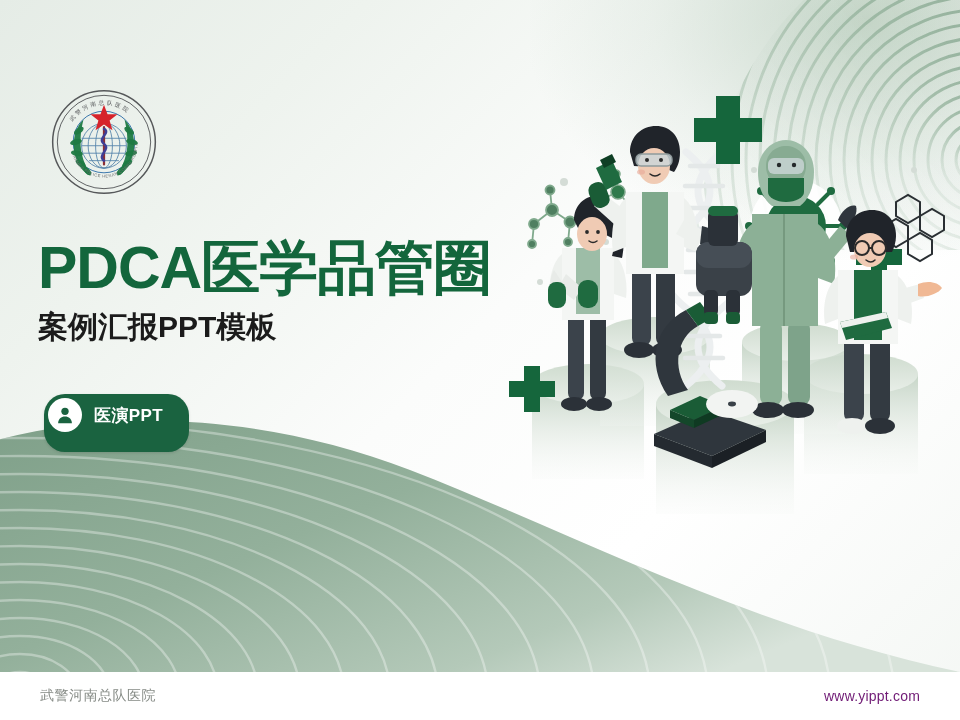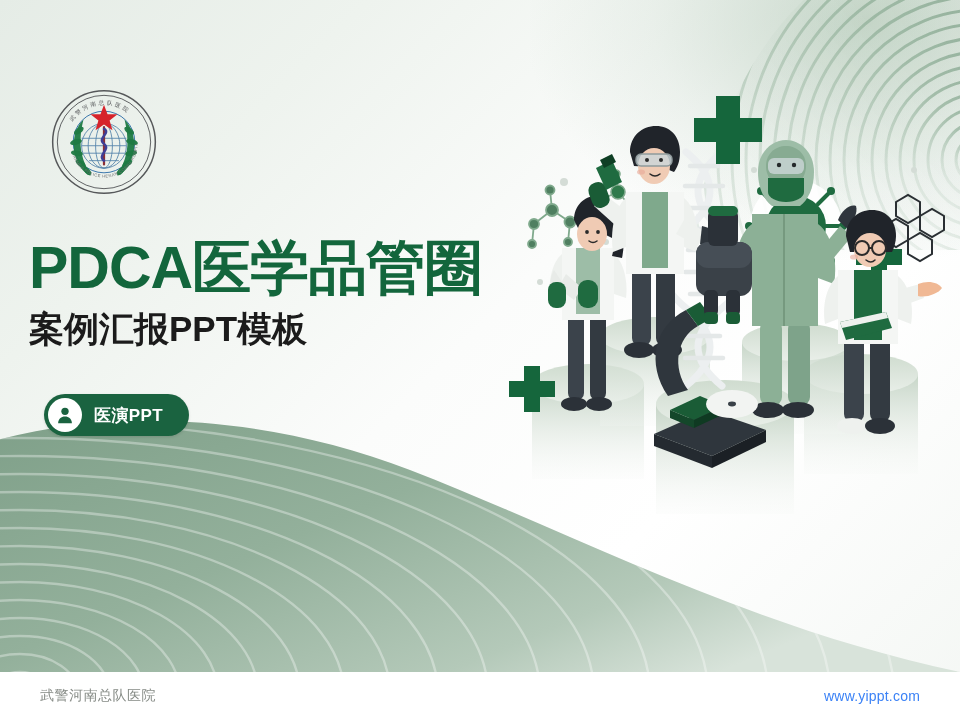"PDCA医学品管圈" .title-wrap { left: 29px -> 38px }
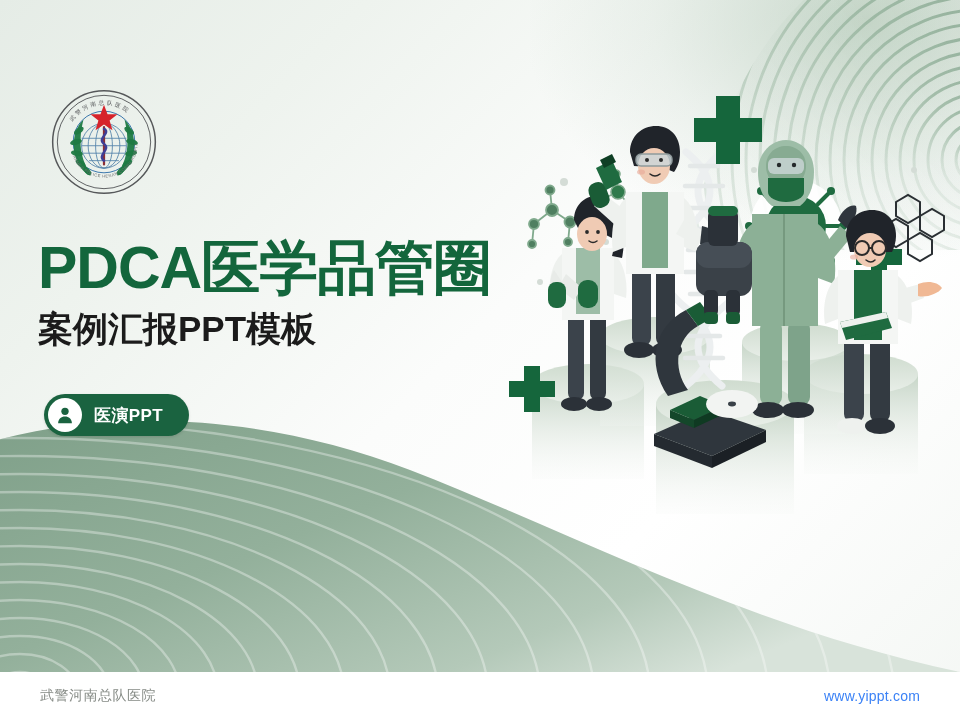"案例汇报PPT模板" .title-sub { font-size: 35px -> 30px }
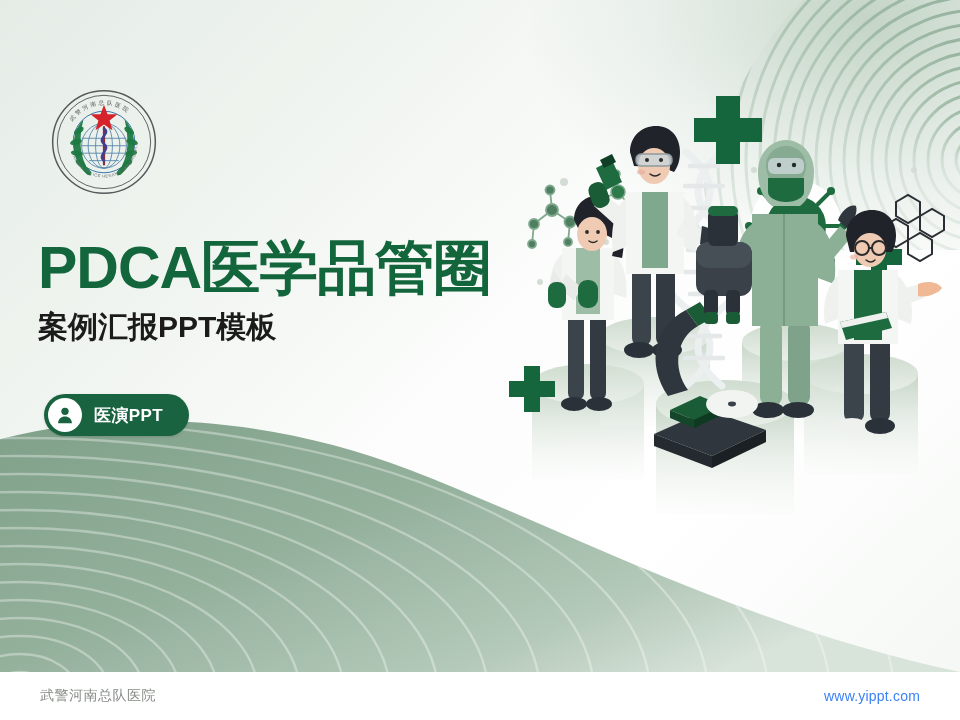"医演PPT" .pill { padding: 0 26px 0 4px -> 0 26px 16px 4px }
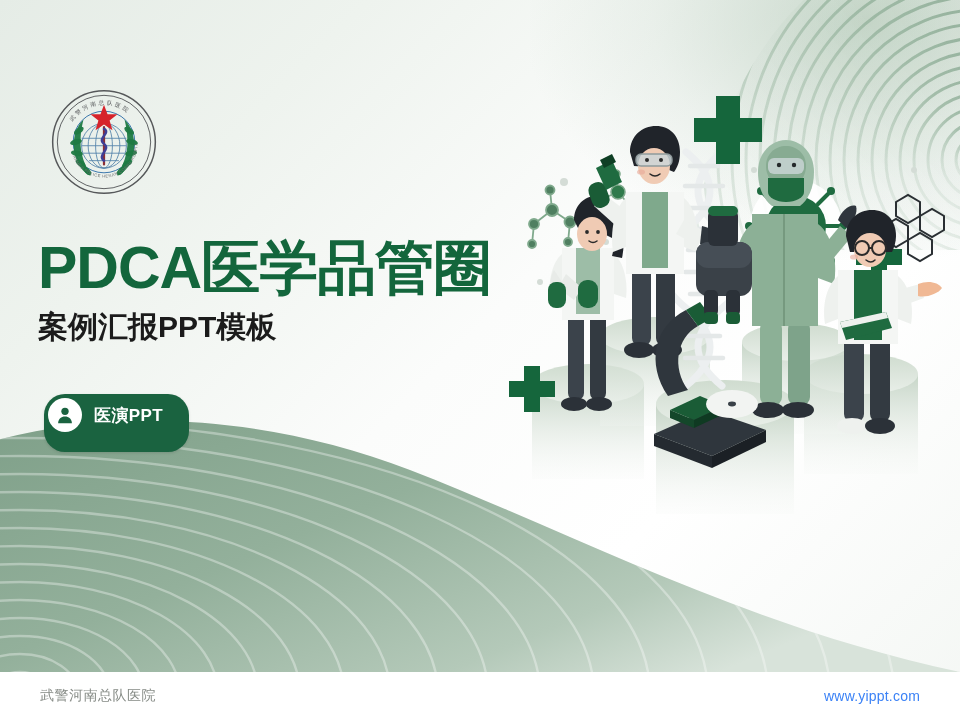"www.yippt.com" .footer-right { color: #3b82f6 -> #701a75 }
